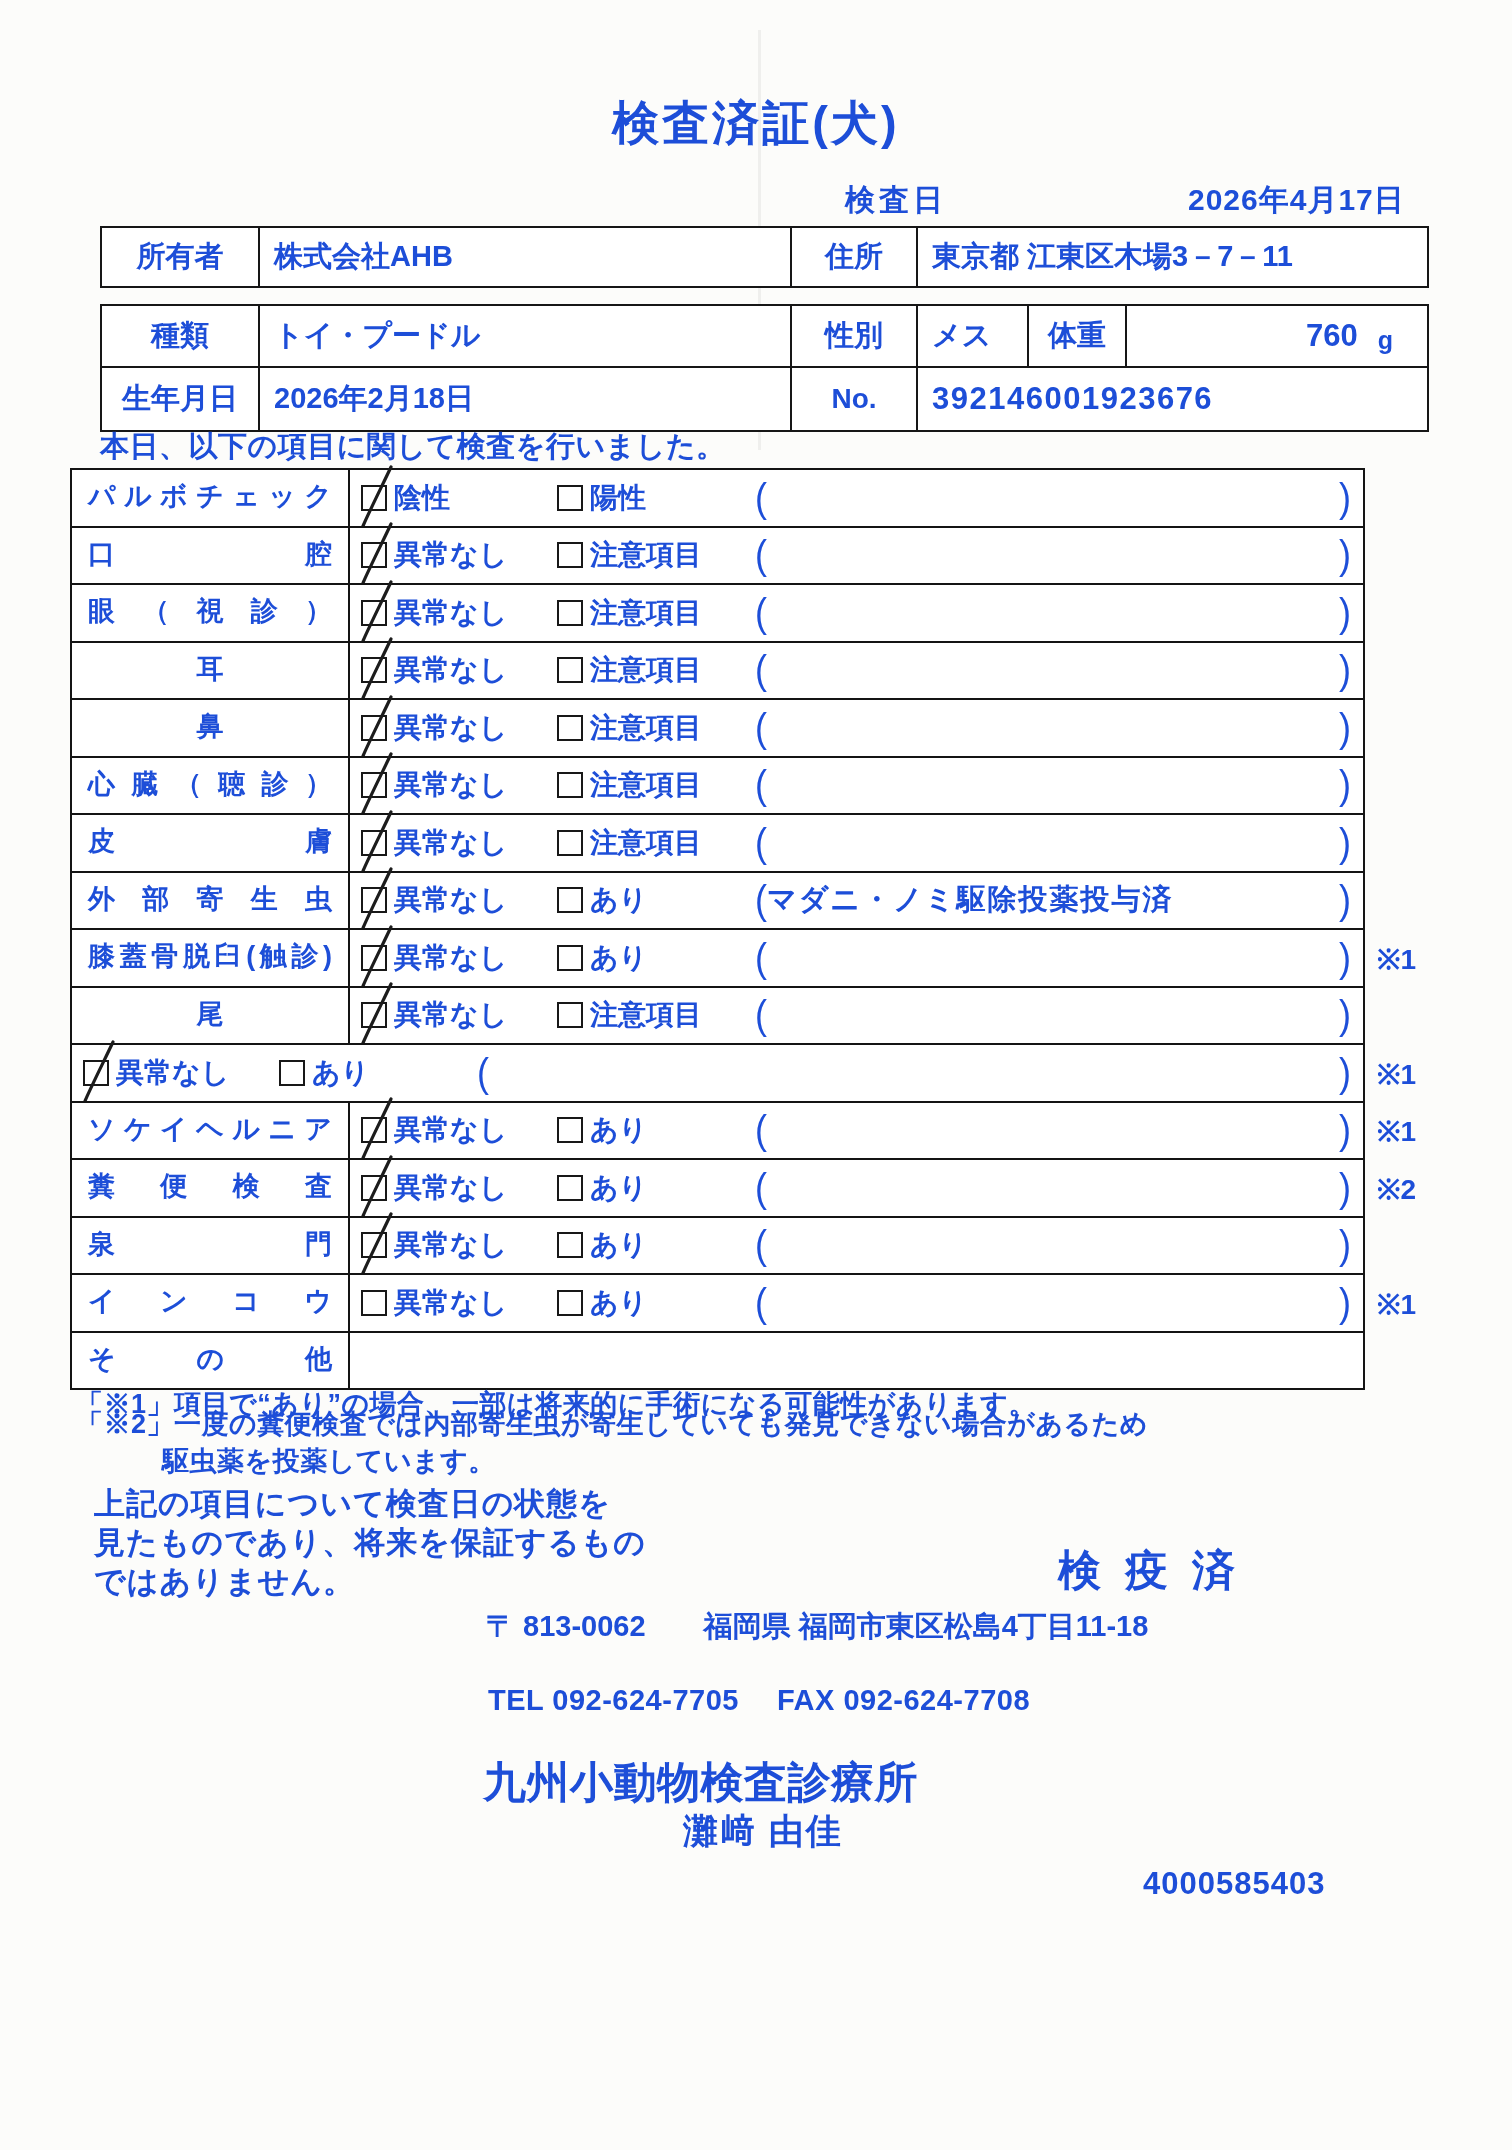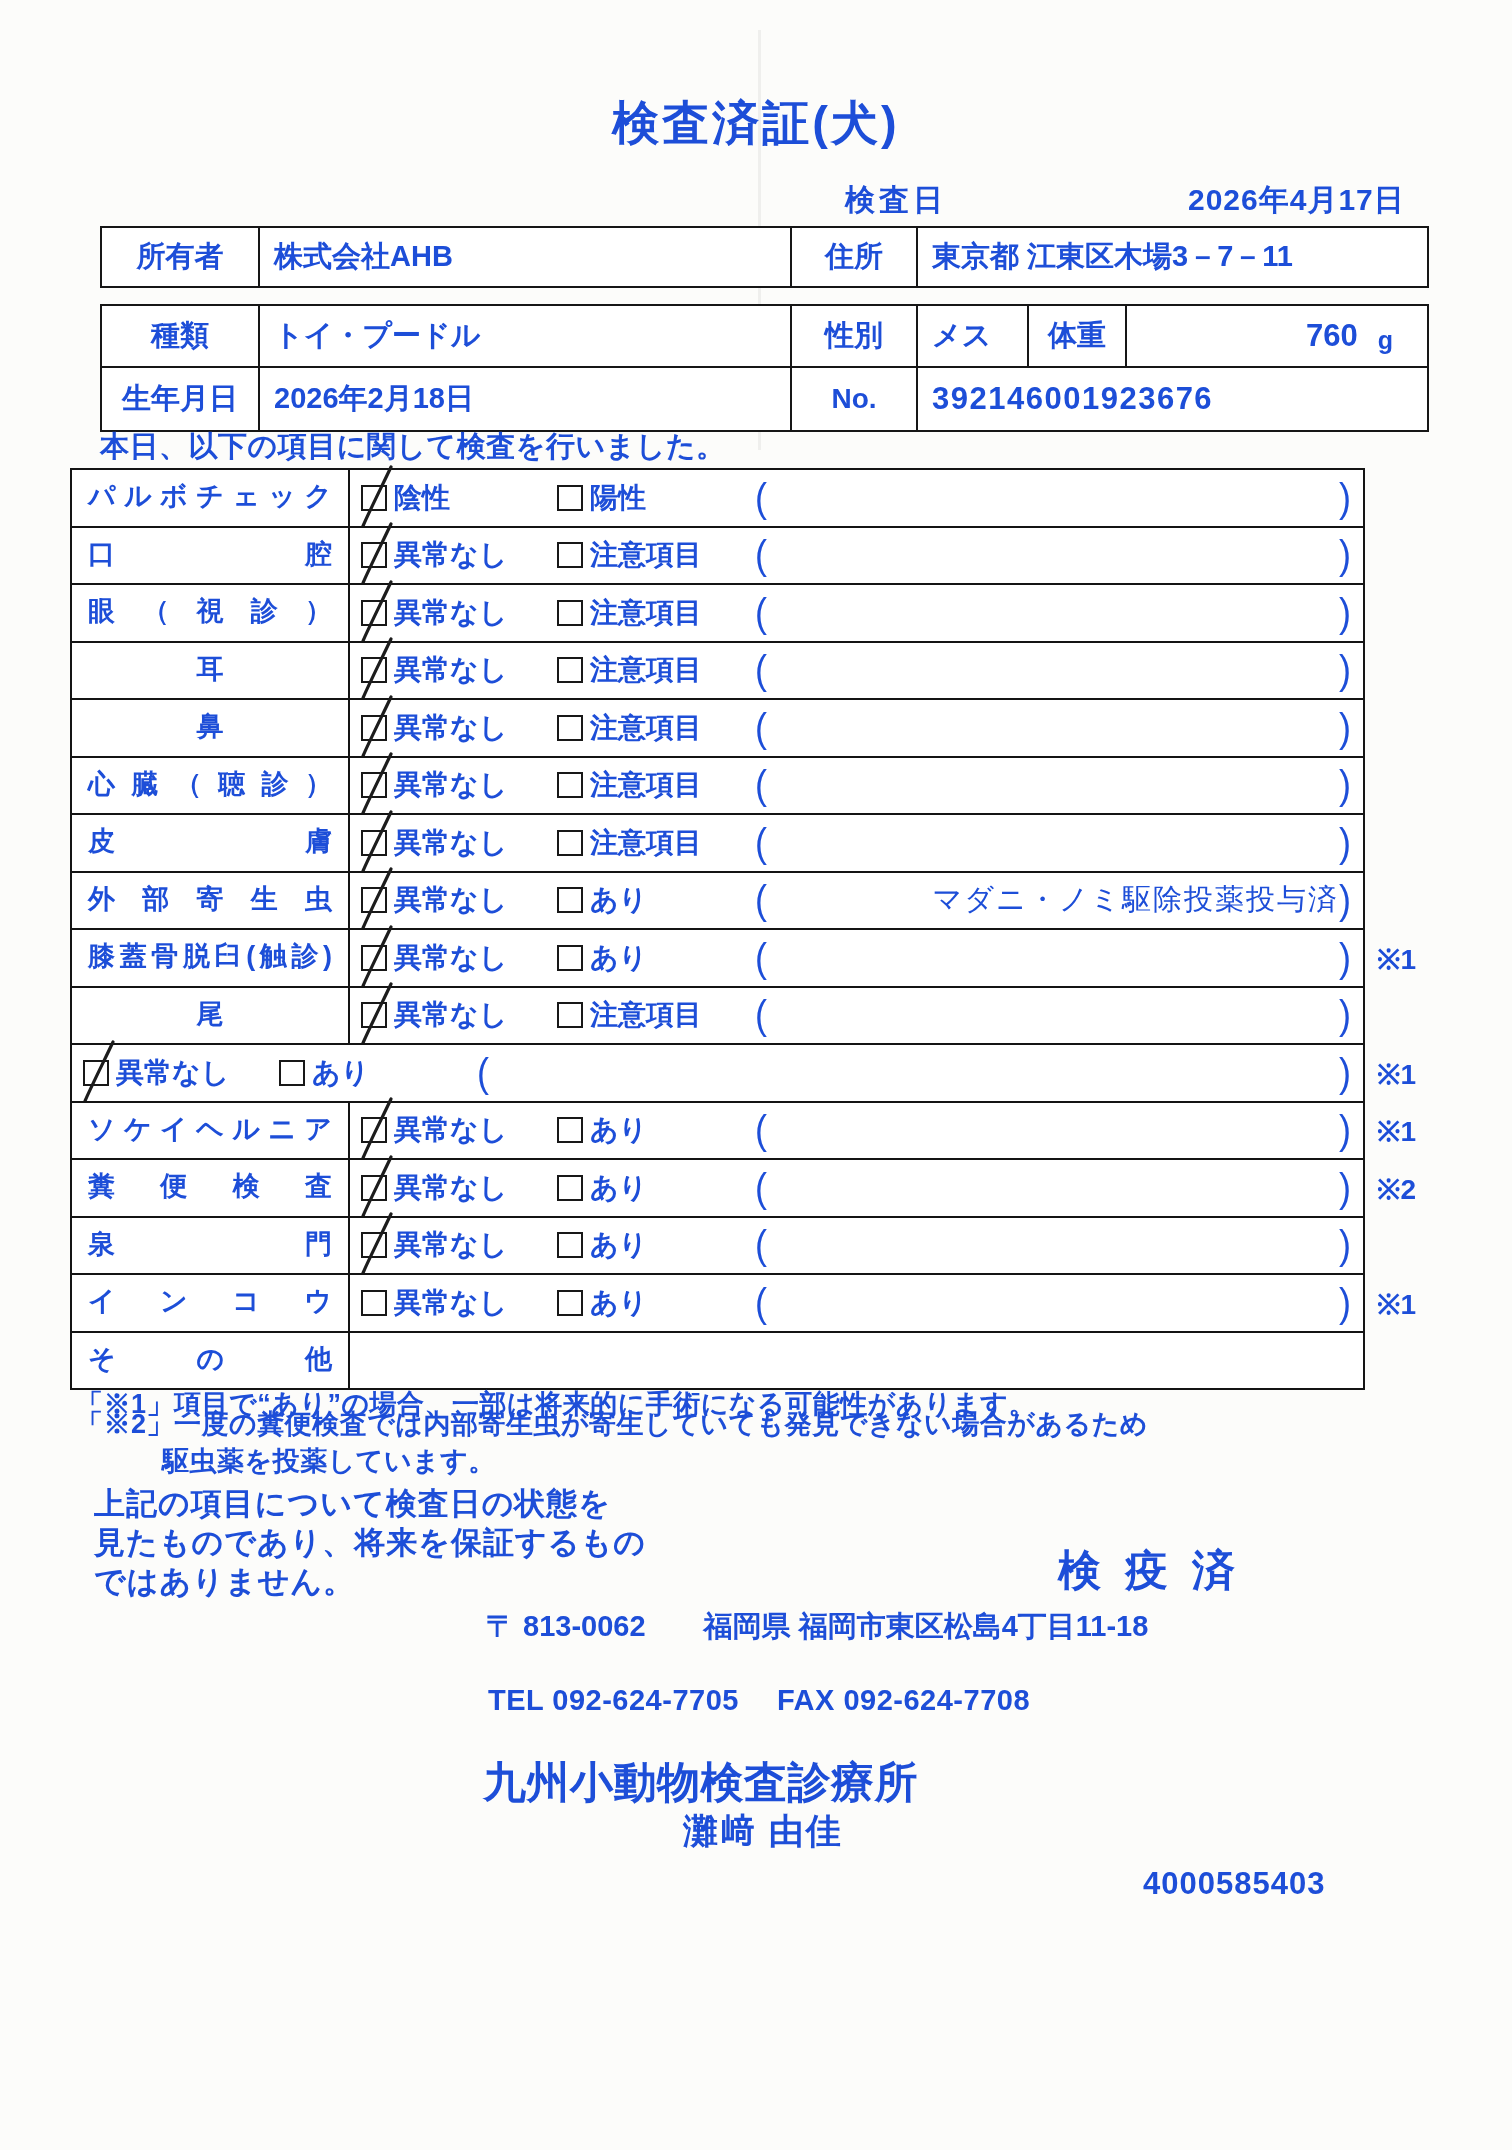"マダニ・ノミ駆除投薬投与済" .paren-text { font-weight: 400 -> 700; text-align: right -> left }
